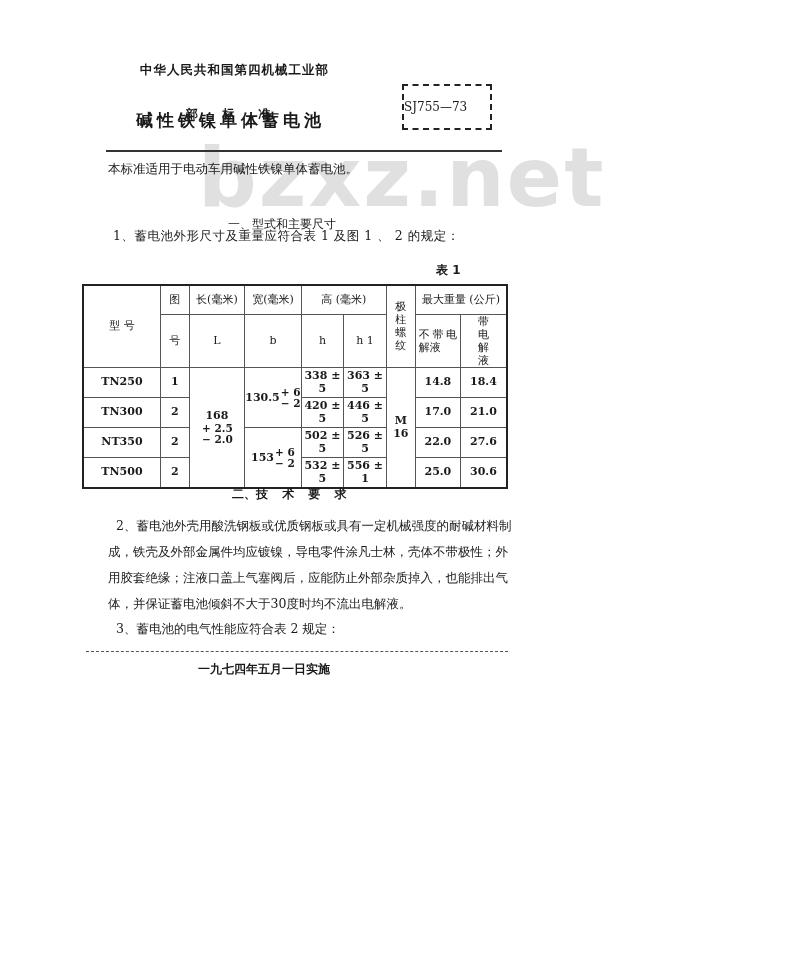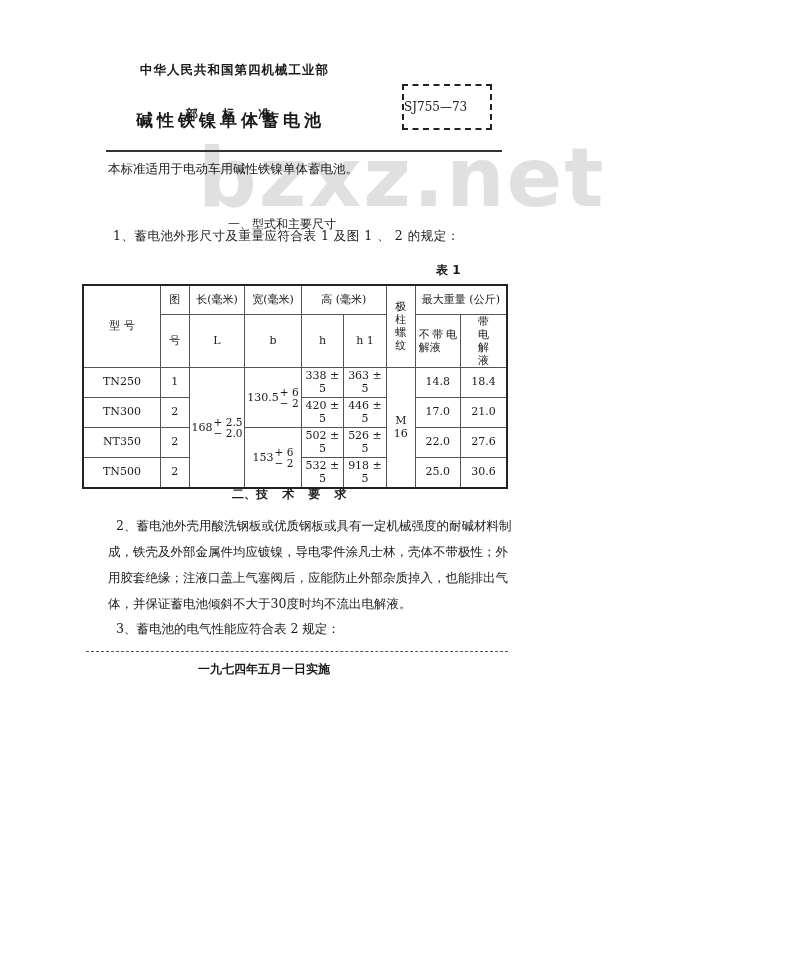"TN250" table.spec tr.d td { font-weight: none -> bold }
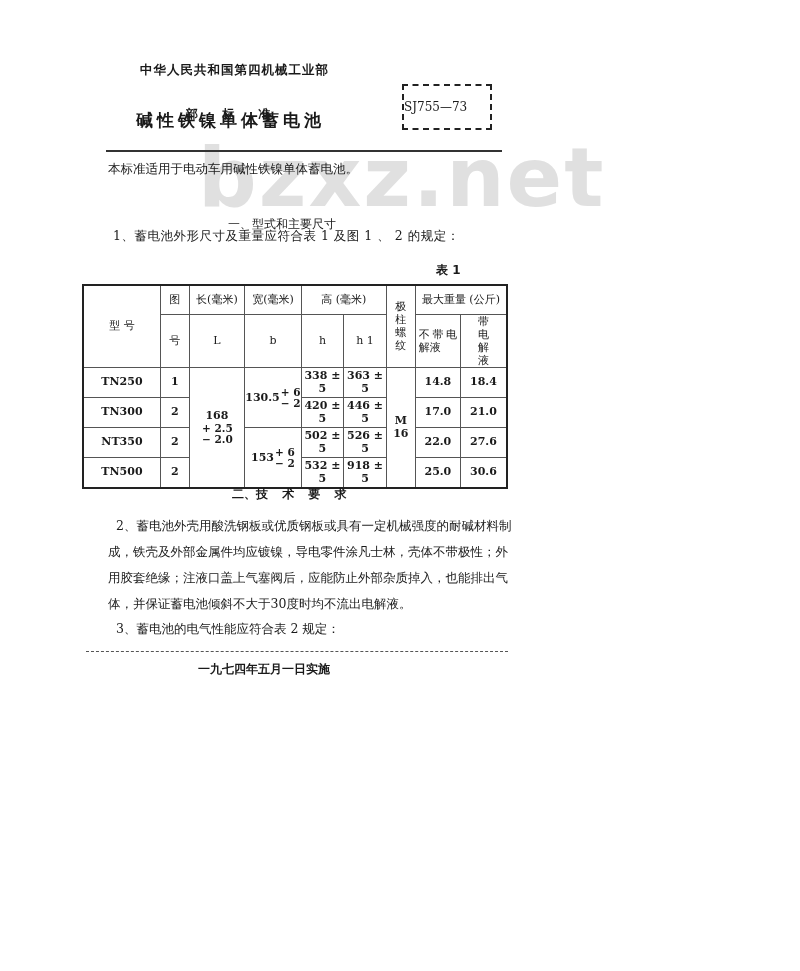"918 ± 5" td { text: 918 ± 5 -> 556 ± 1 }
